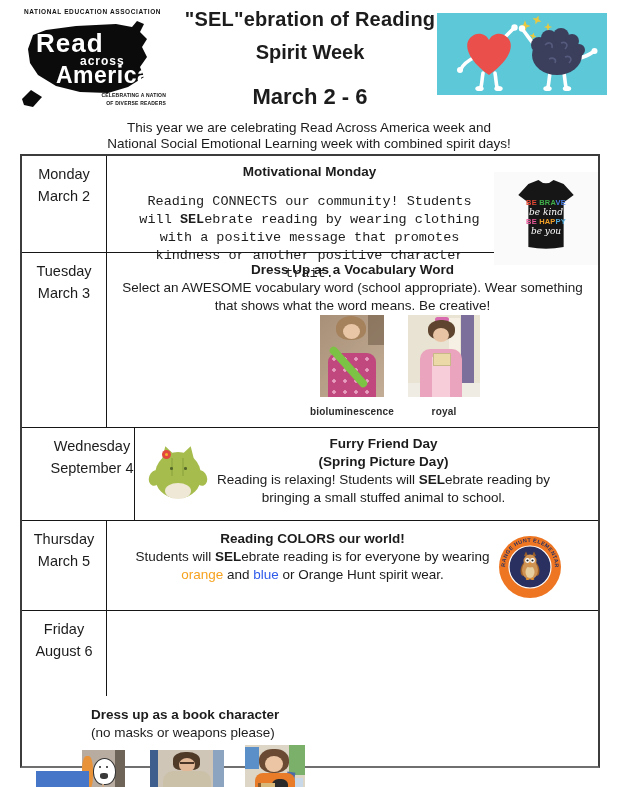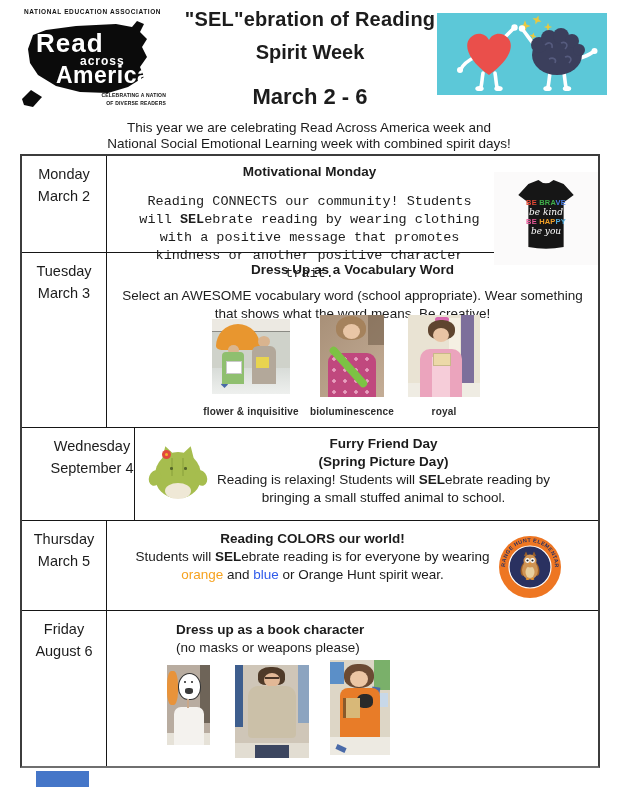"Select an AWESOME vocabulary word" .tue-body { margin: 8px auto -> 0 auto }
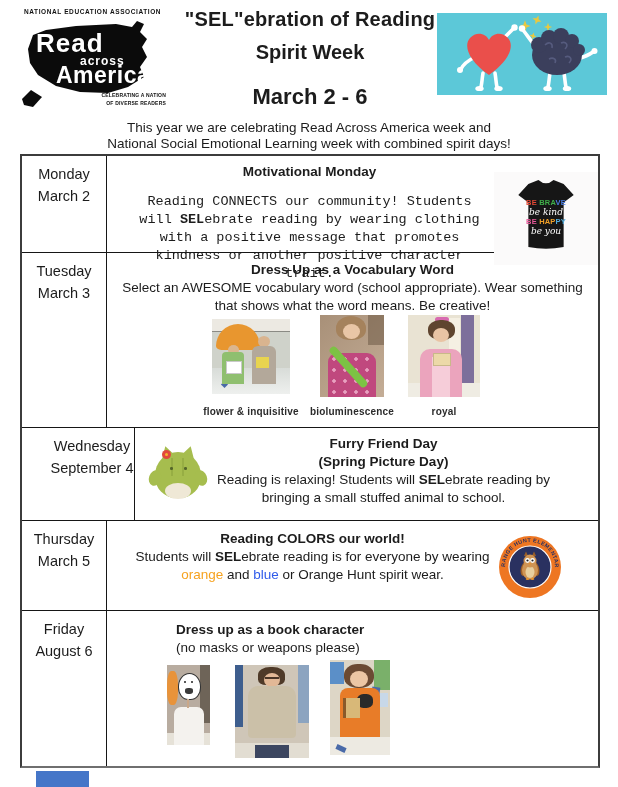"flower & inquisitive" div.photo-col { html: <div> <div> <div></div> <div></div> <div></div> <div></div> <div></div> <div></div> <div></div> <div></div> <div></div> <div></div> <div></div> </div> <div>flower &amp; inquisitive</div> </div> -> none }
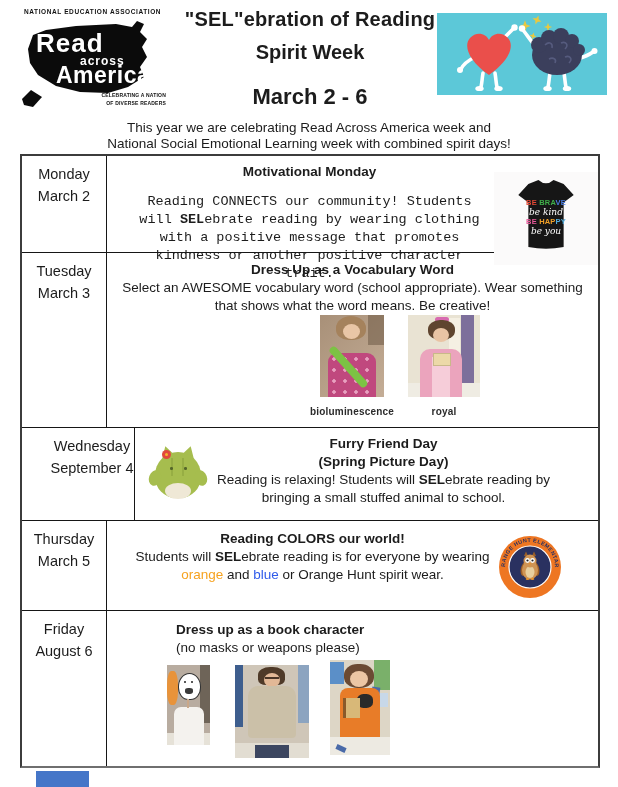"Friday" .r5 { flex-direction: none -> column }
